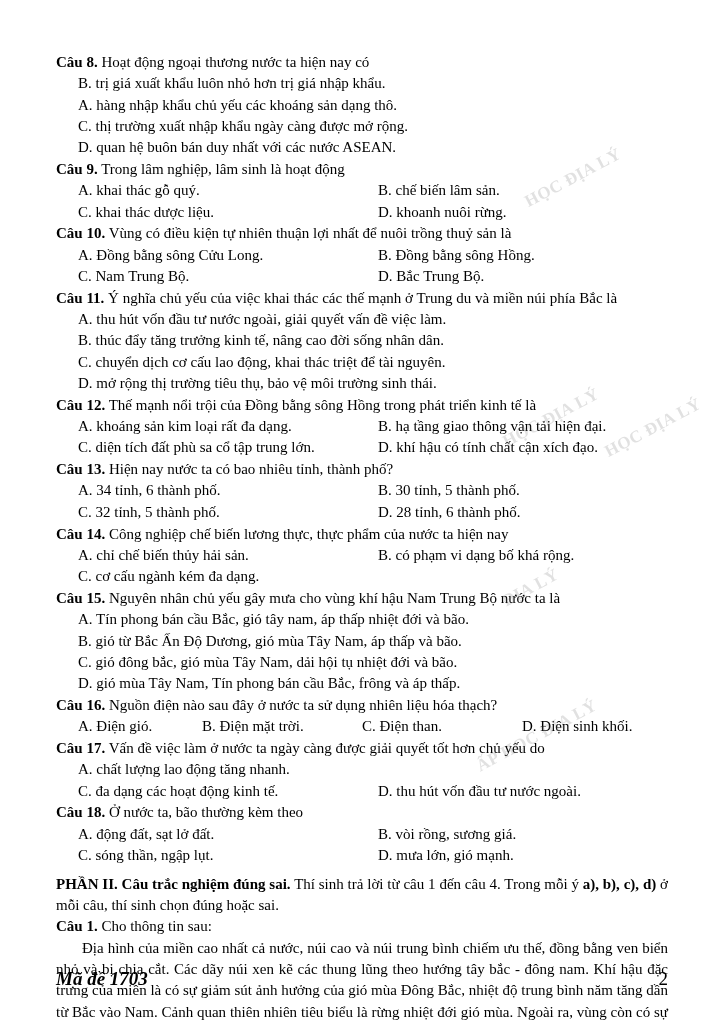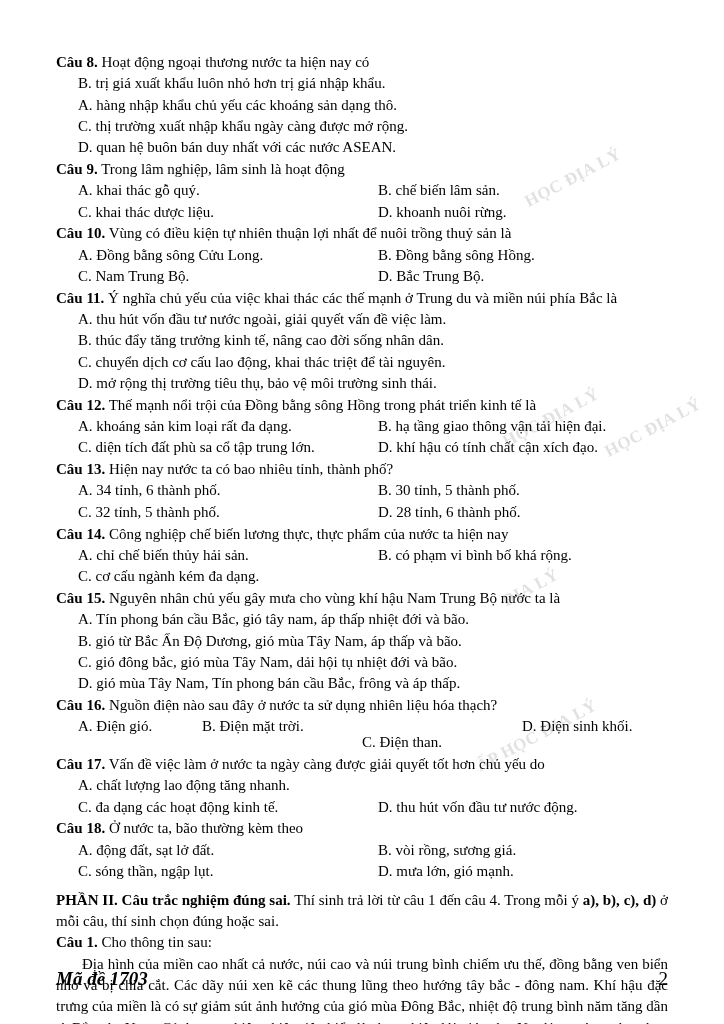"B. có phạm vi bình" span.c2 { text: bình -> dạng }
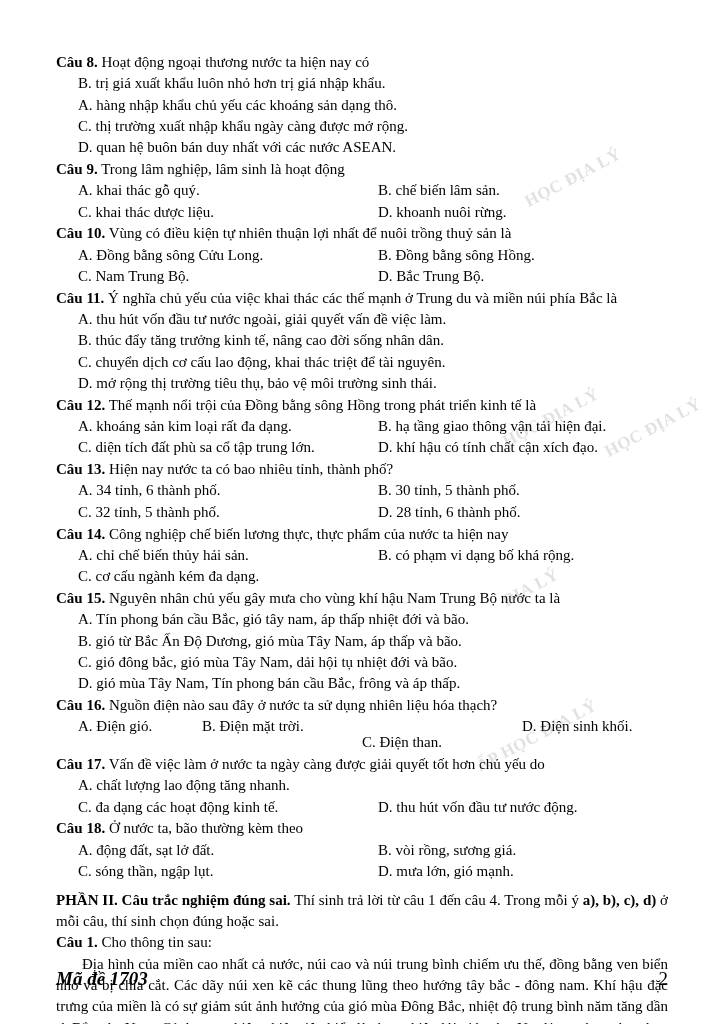"C. Điện than." .opt-row4 .q3 { margin-top: 16px -> none }
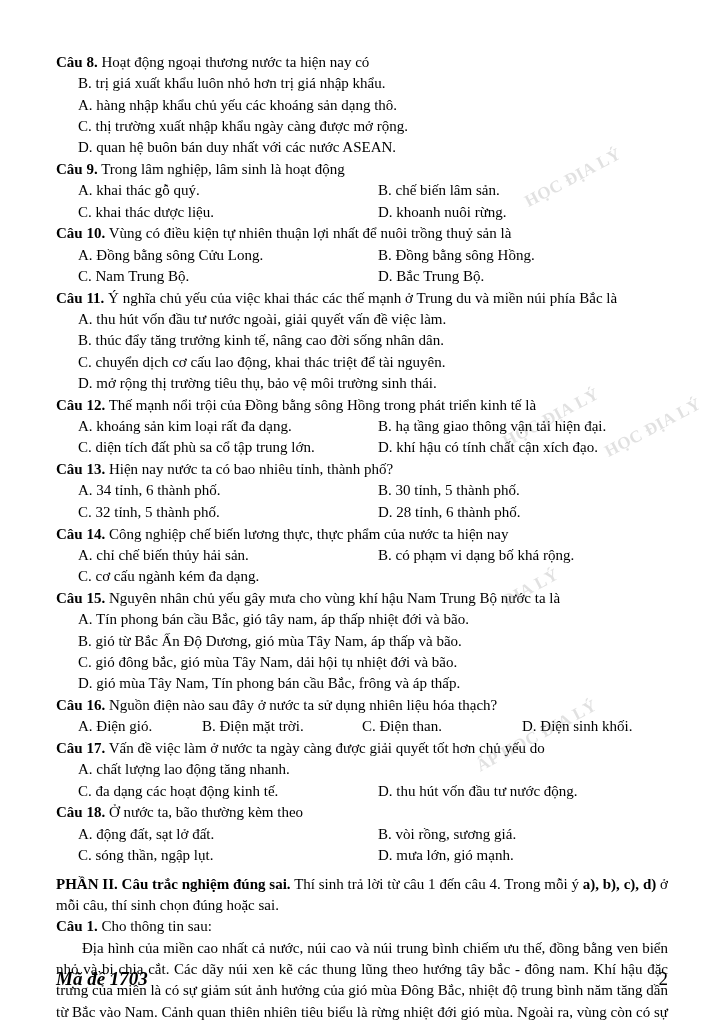"D. thu hút vốn đầu" span.c2 { text: động -> ngoài }
